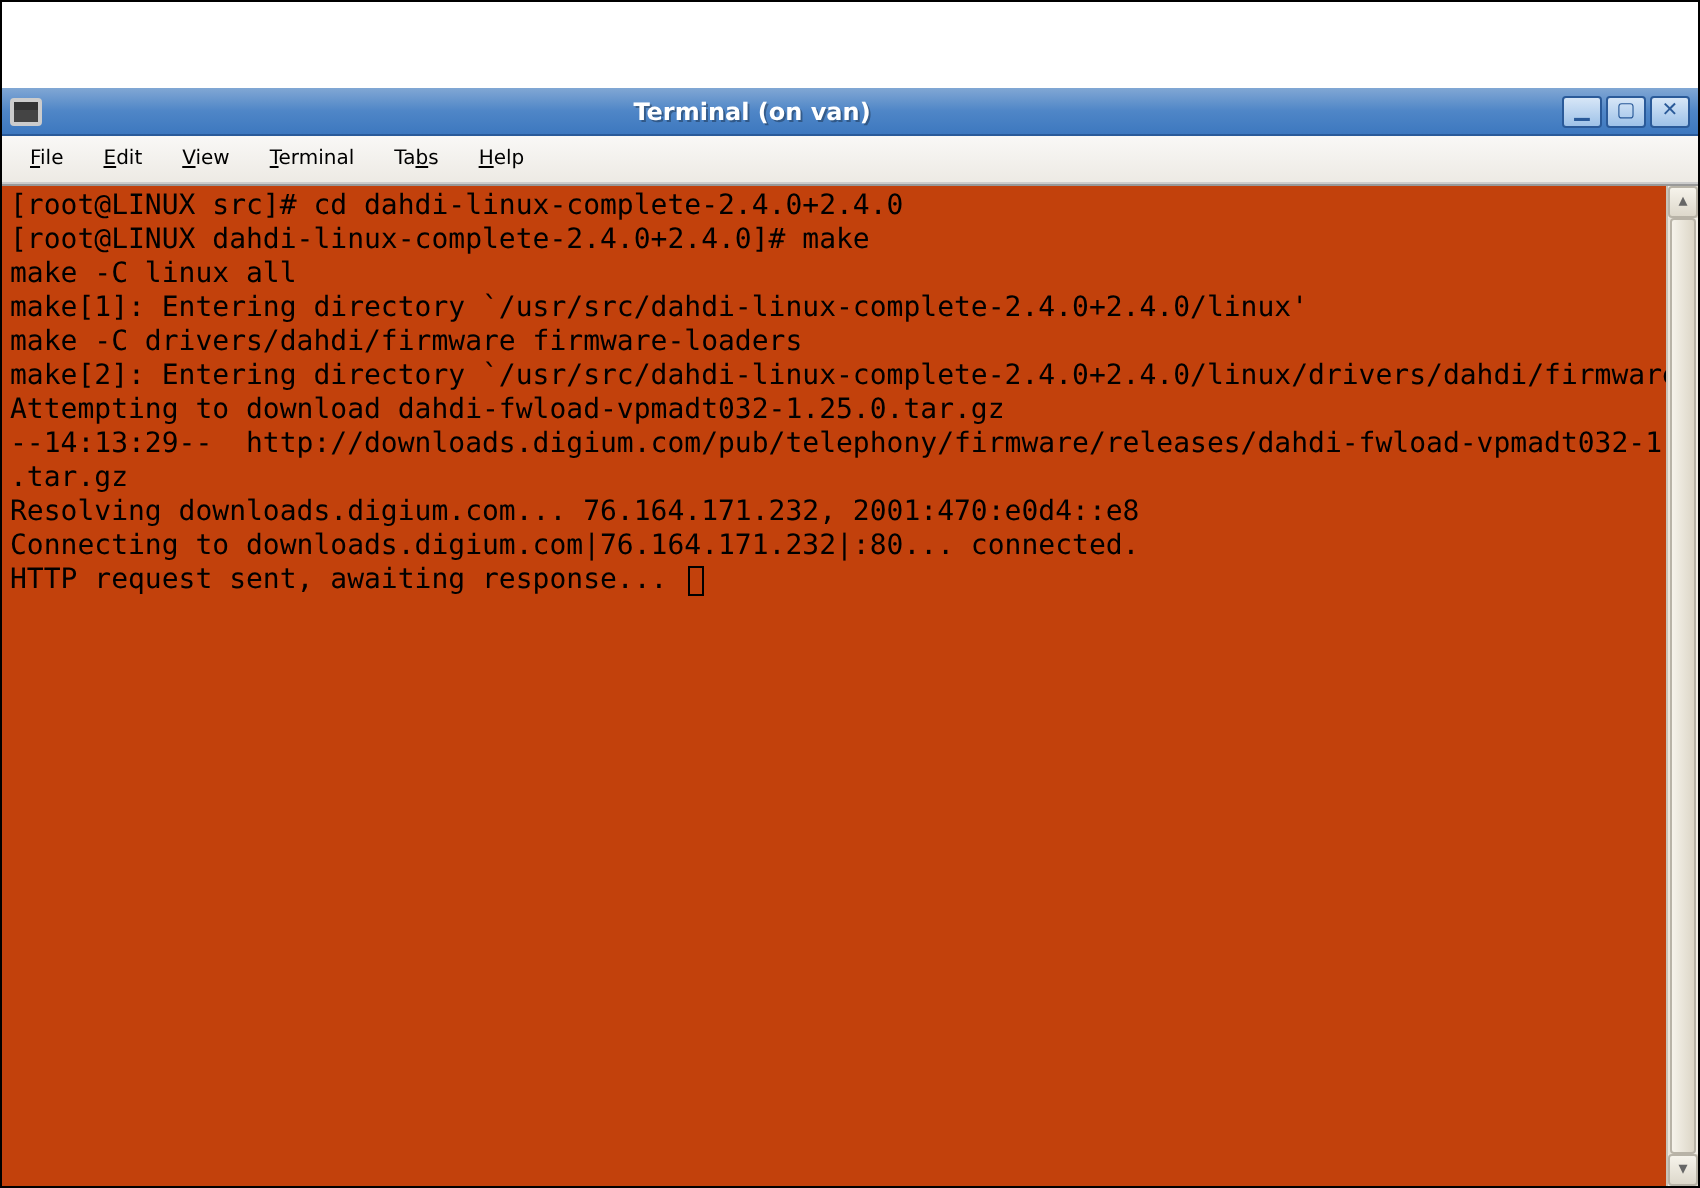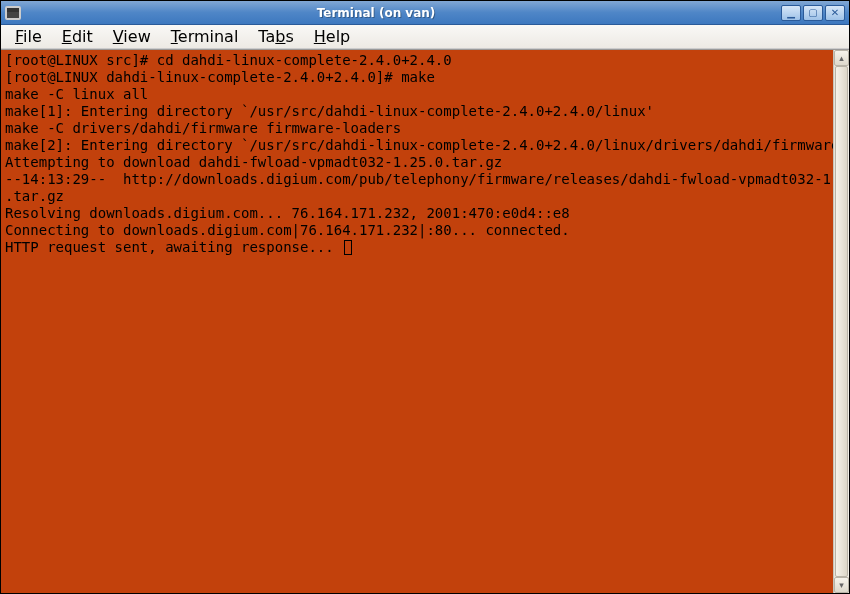"Terminal (on van)" .titlebar { margin-top: none -> 43px }
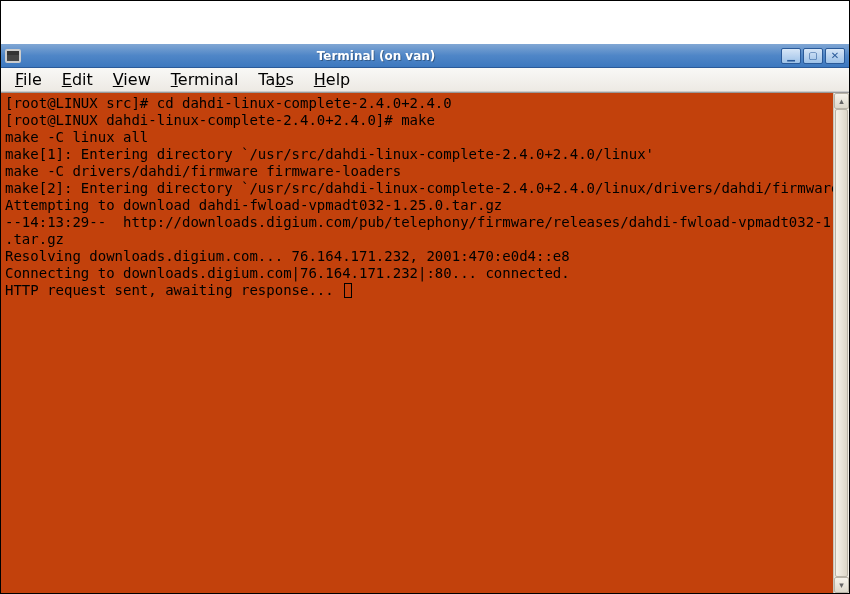"File" .menu-item { font-size: 16px -> 10px }
